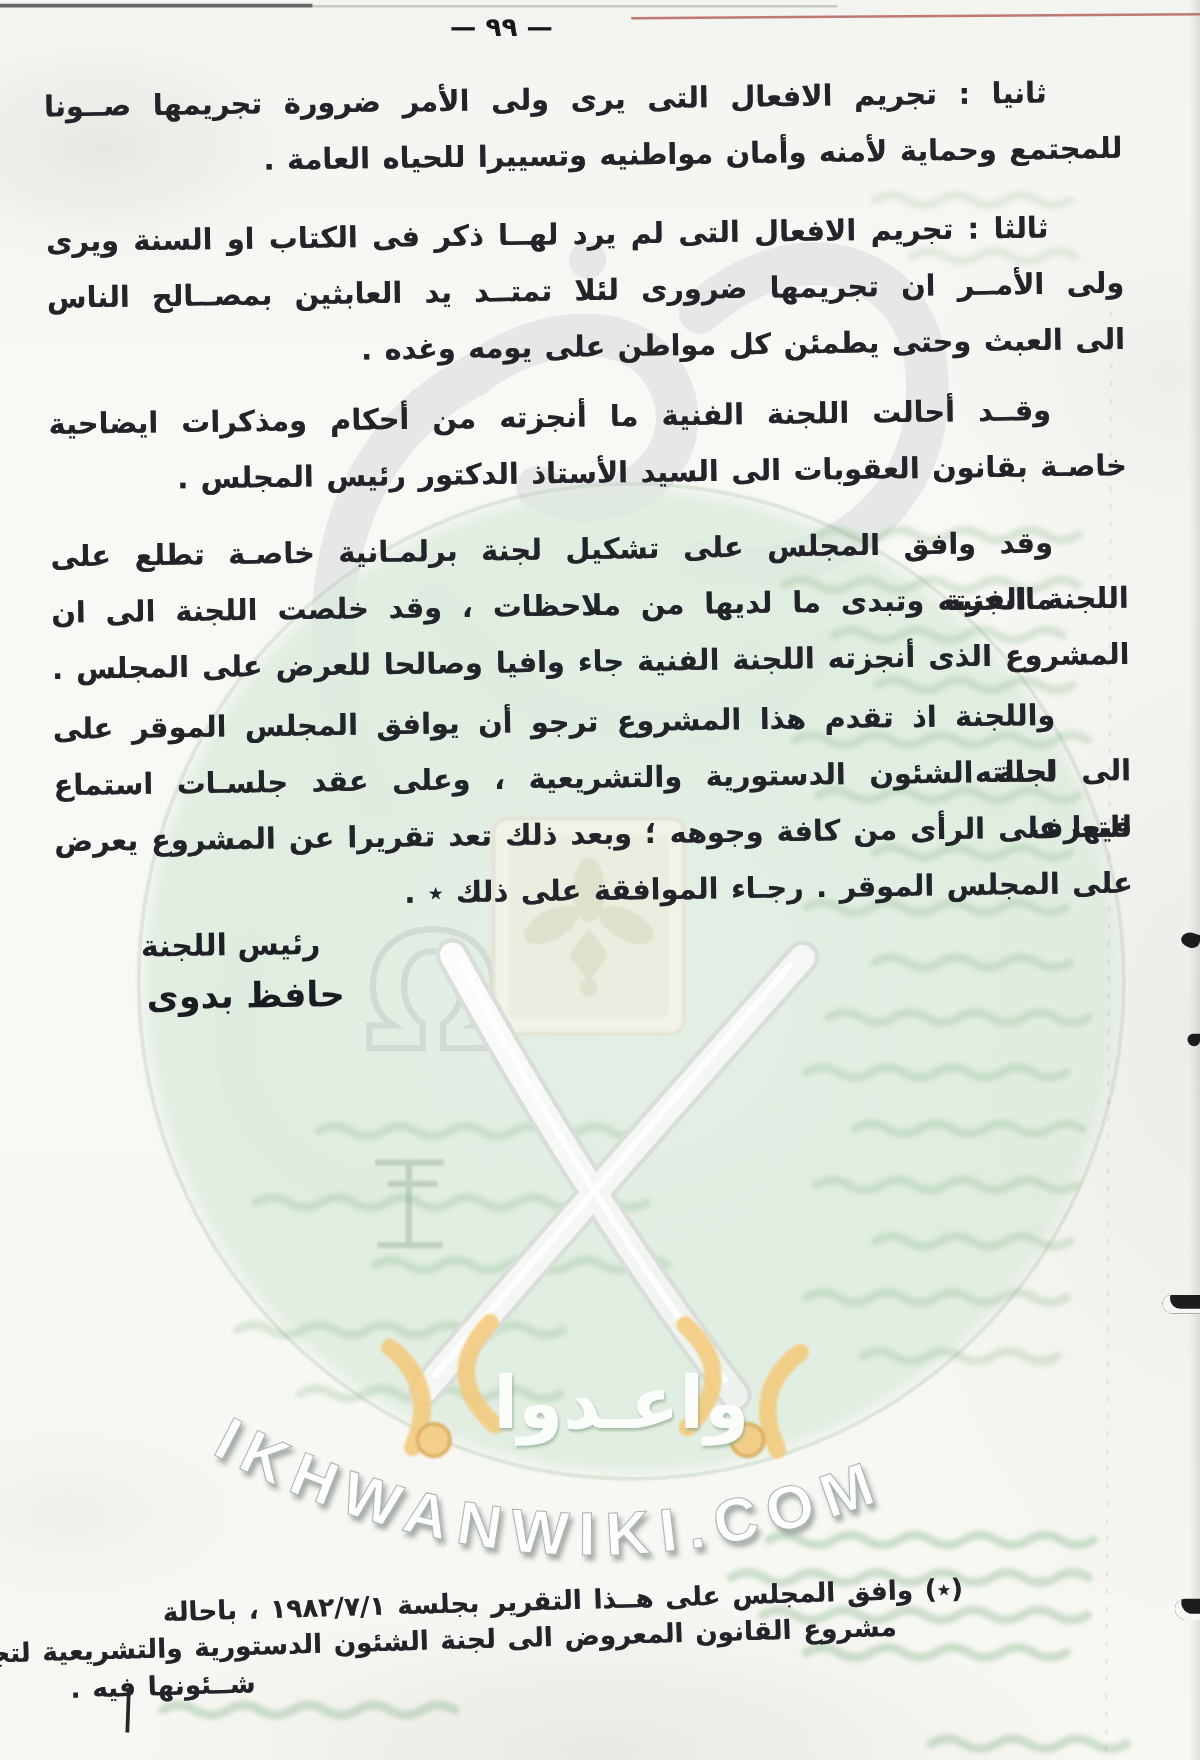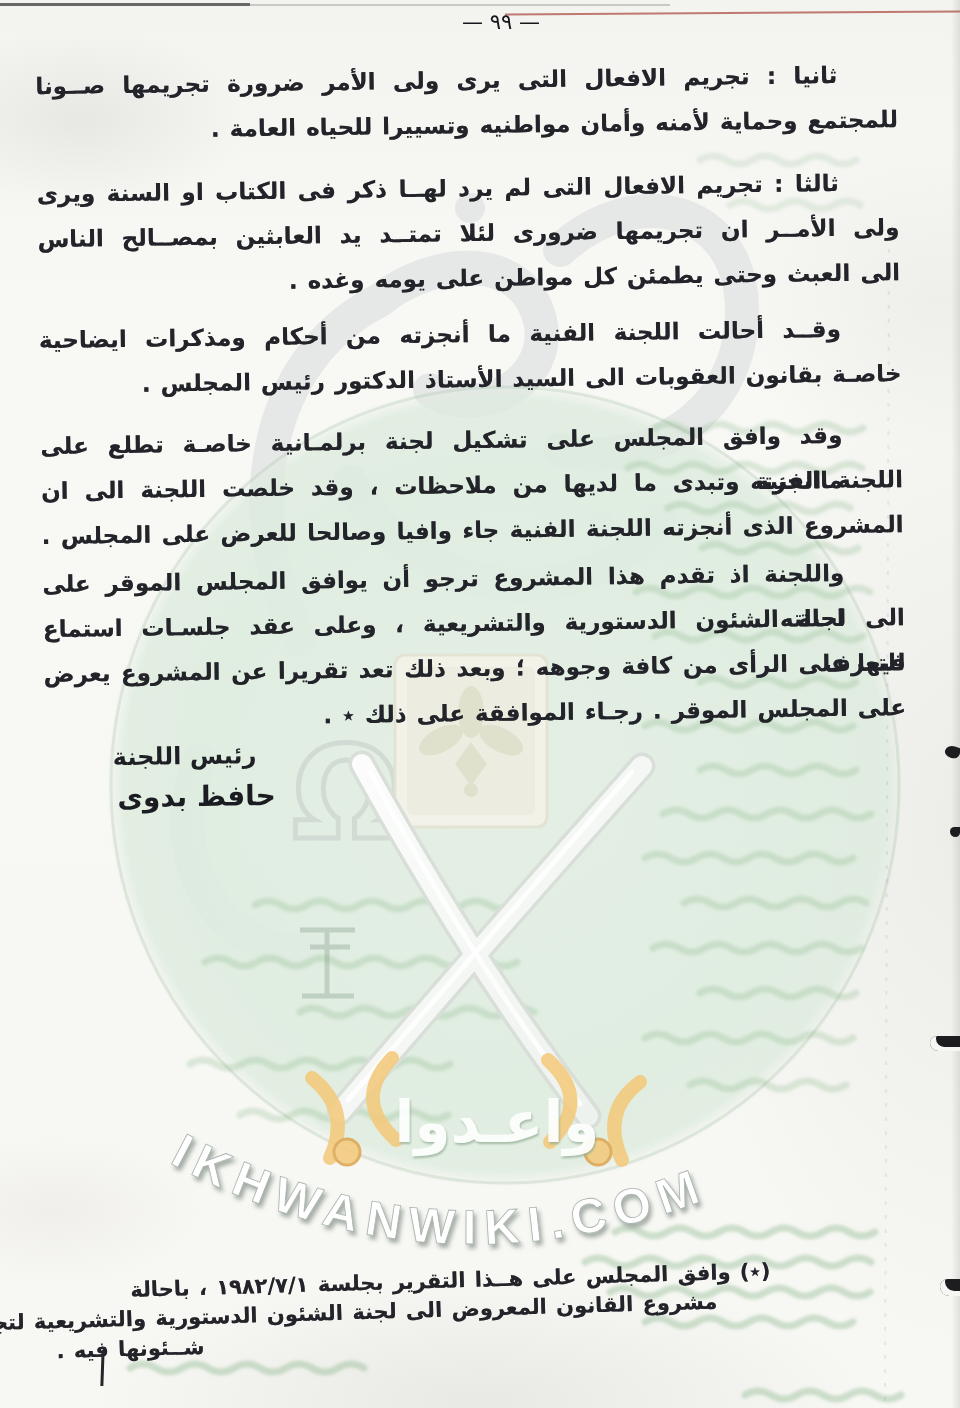"— ٩٩ —" .pageno { font-weight: 400 -> 700; text-align: right -> left }
